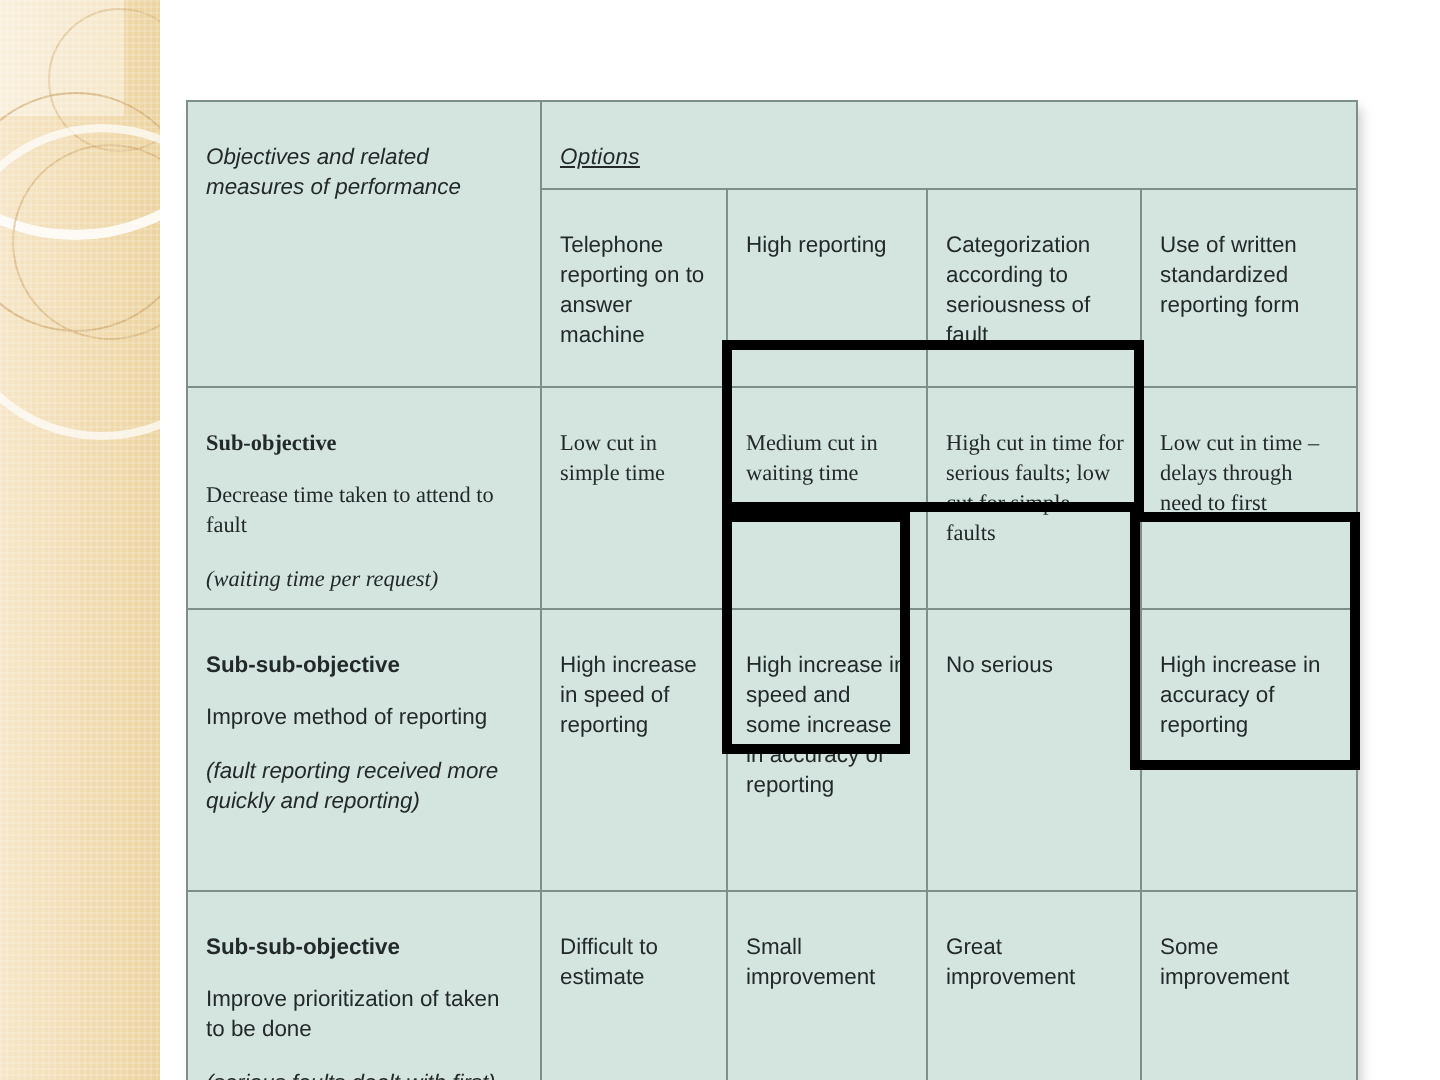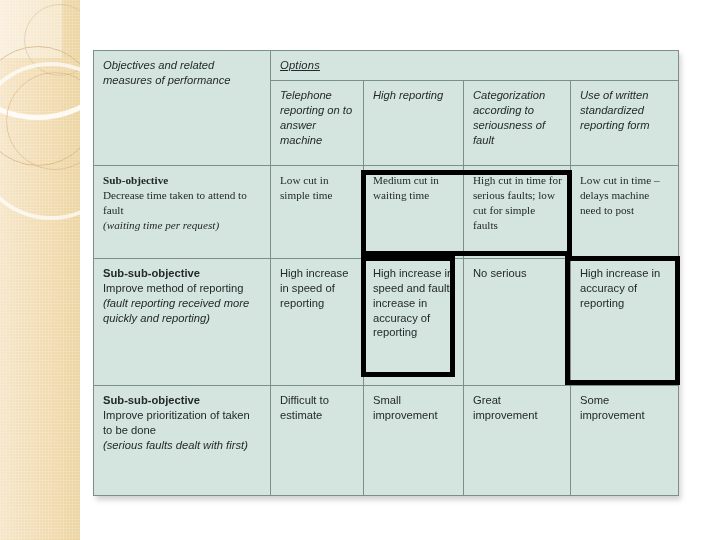"Objectives and related measures of" table.matrix td, table.matrix th { padding: 7px 8px 7px 9px -> 21px 8px 7px 9px }
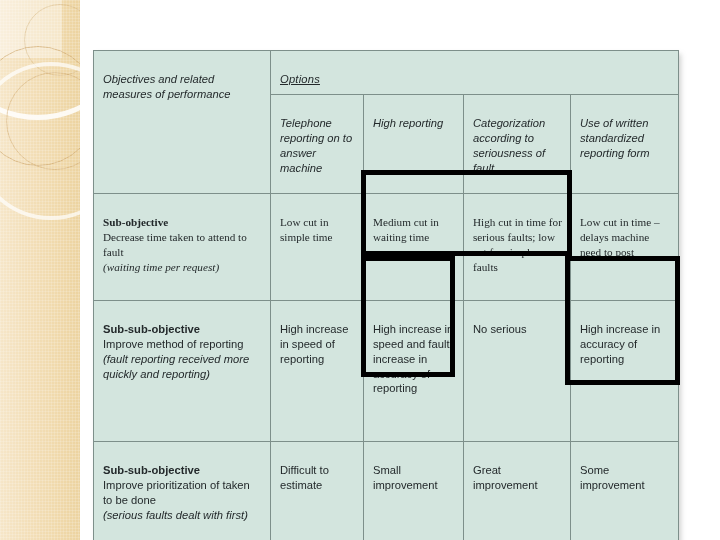"Telephone reporting on to answer" .hdr-col { font-style: italic -> none }
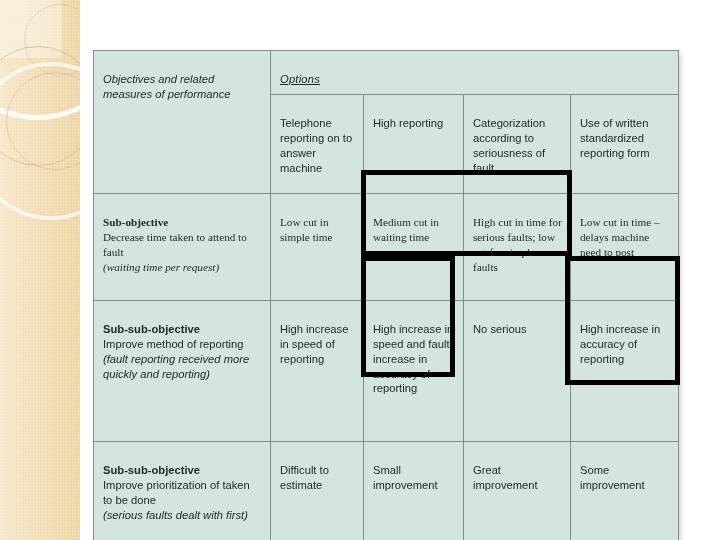"Low cut in time –" td { text: machine need to post -> through need to first }
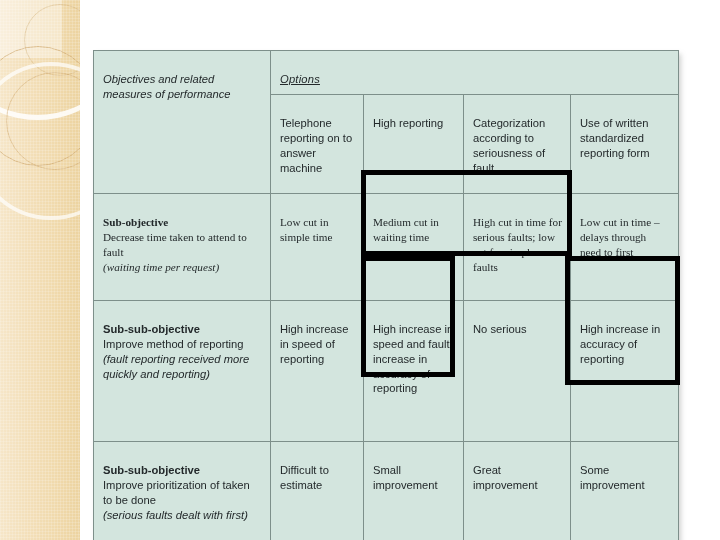"Decrease time taken to attend" .obj-desc { margin-top: none -> 11px }
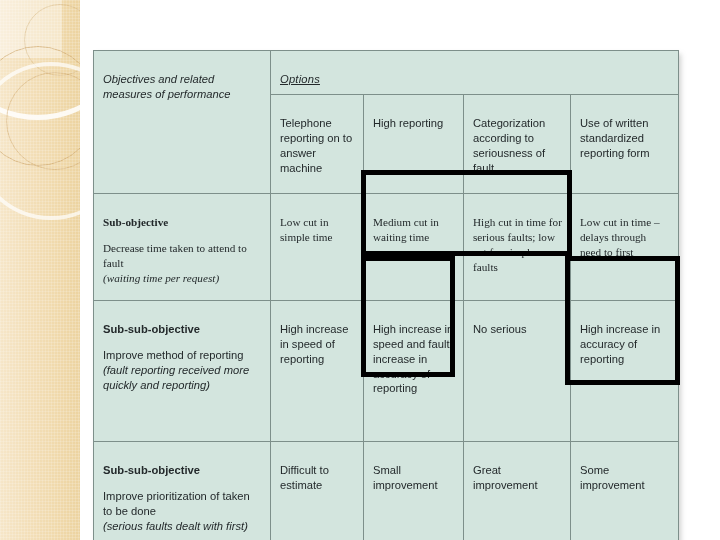"(waiting time per request)" .obj-note { margin-top: none -> 12px }
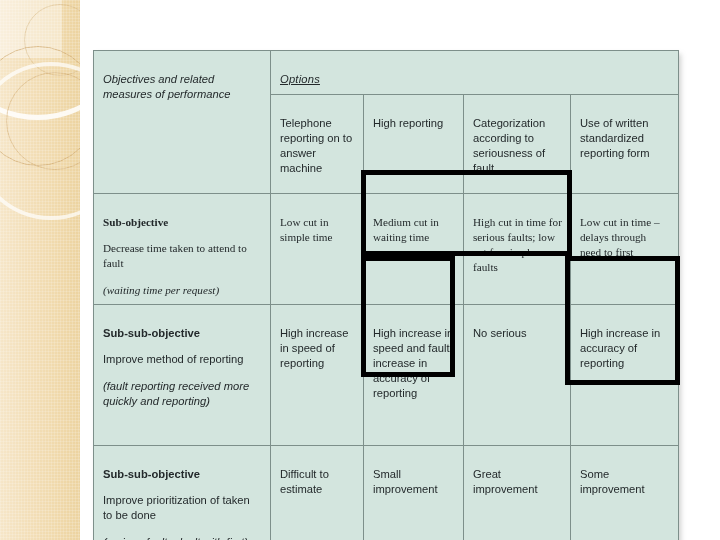"High increase in speed and" td { text: fault -> some }
